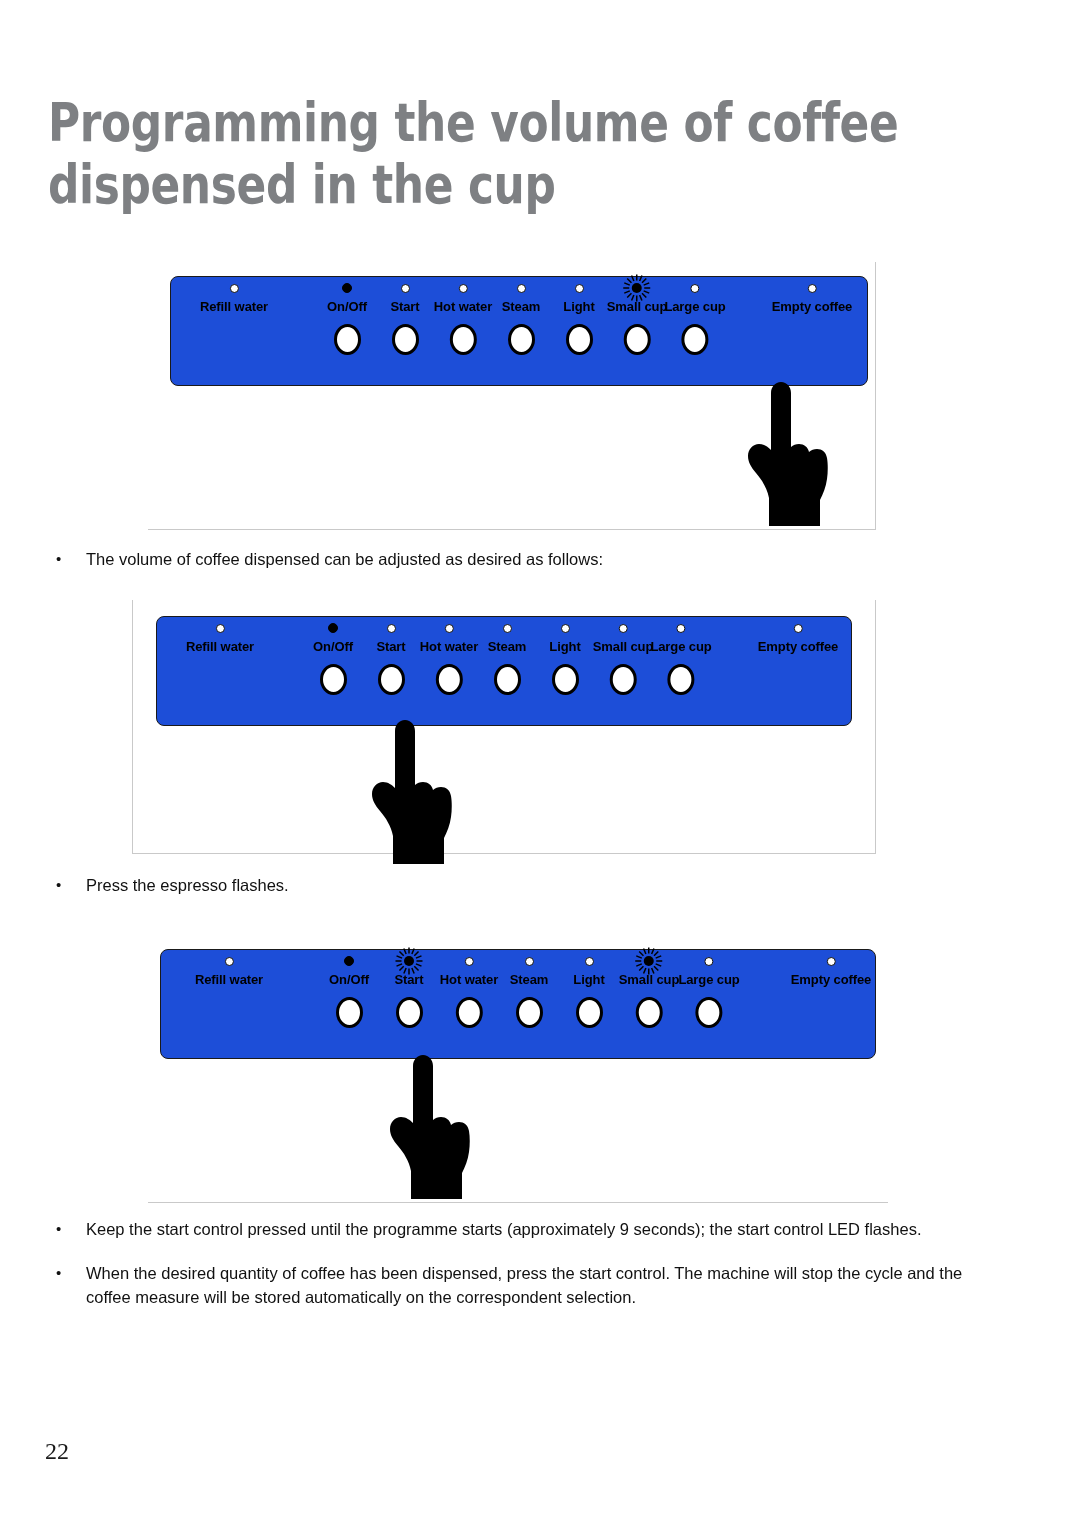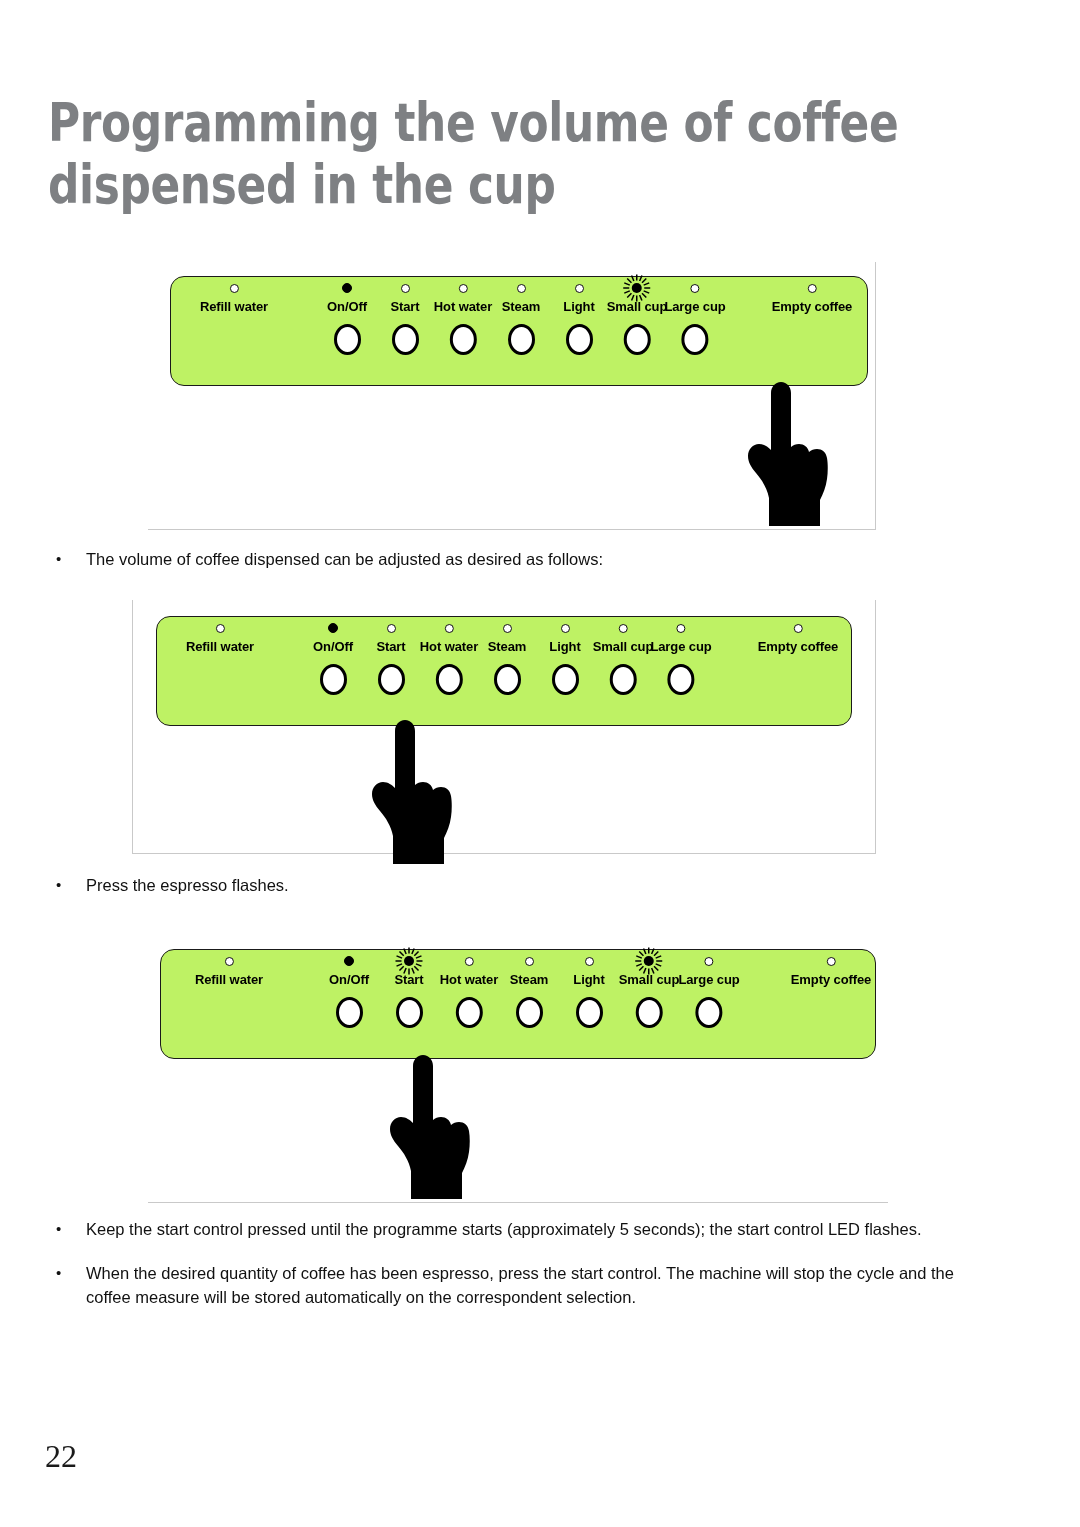"Refill water" .panel { background: #bef264 -> #1d4ed8; border-radius: 14px -> 8px }
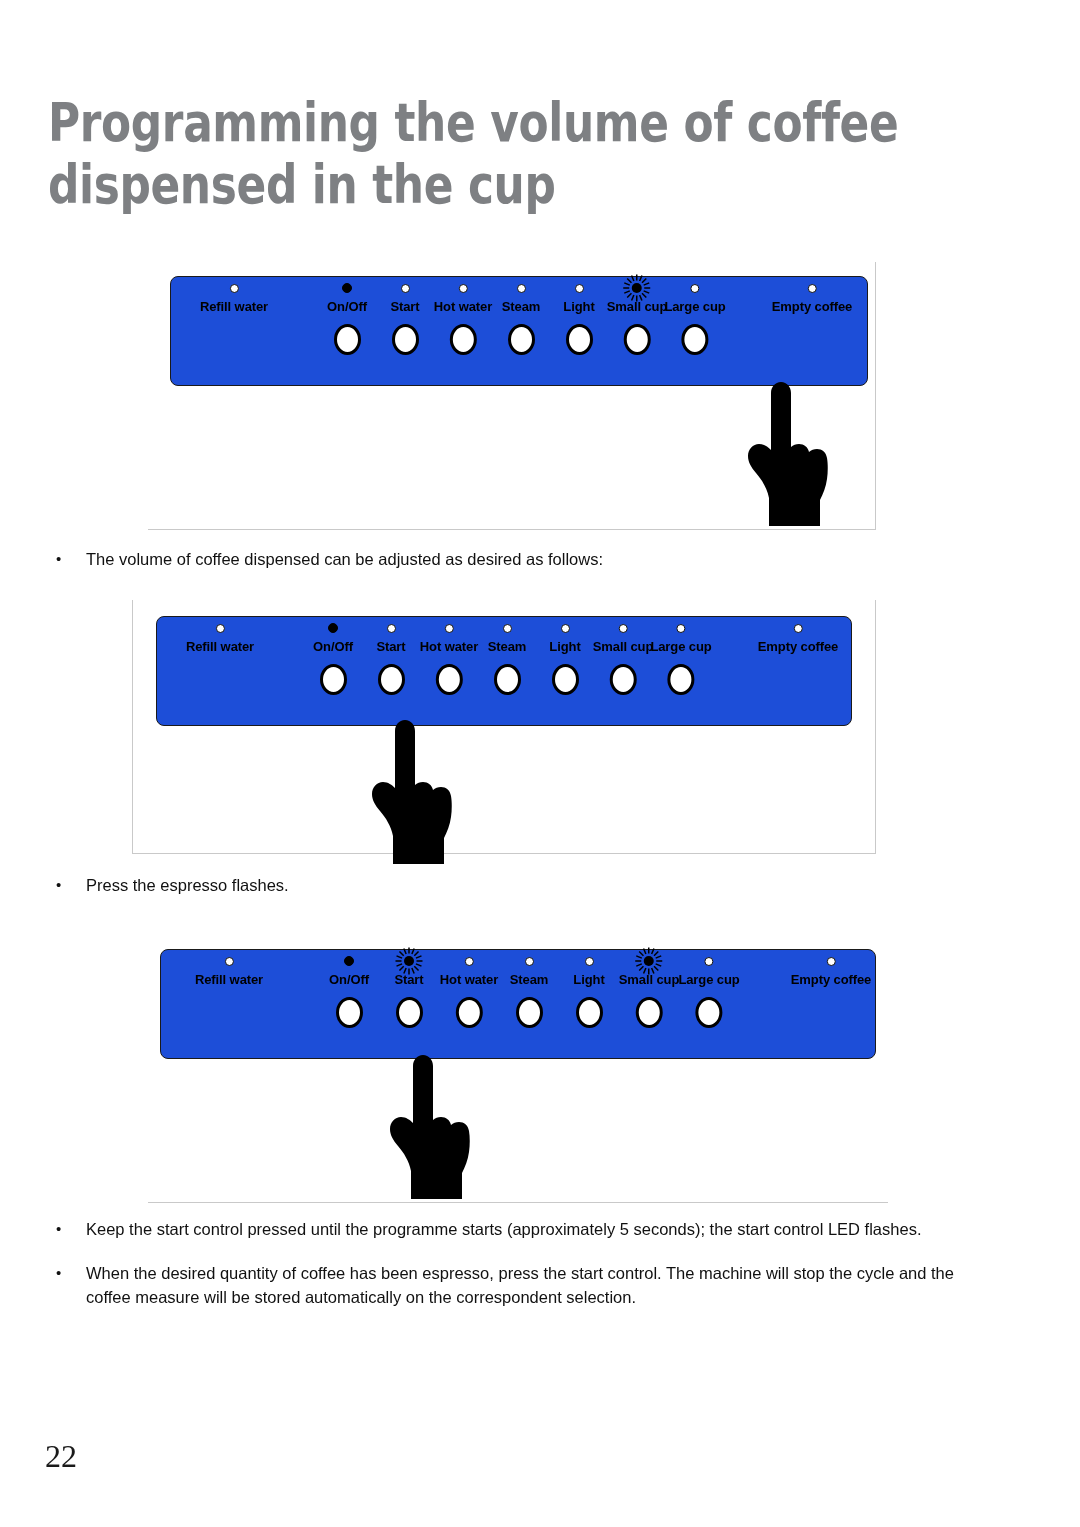"Keep the start control pressed" span.bullet-text { text: 5 -> 9 }
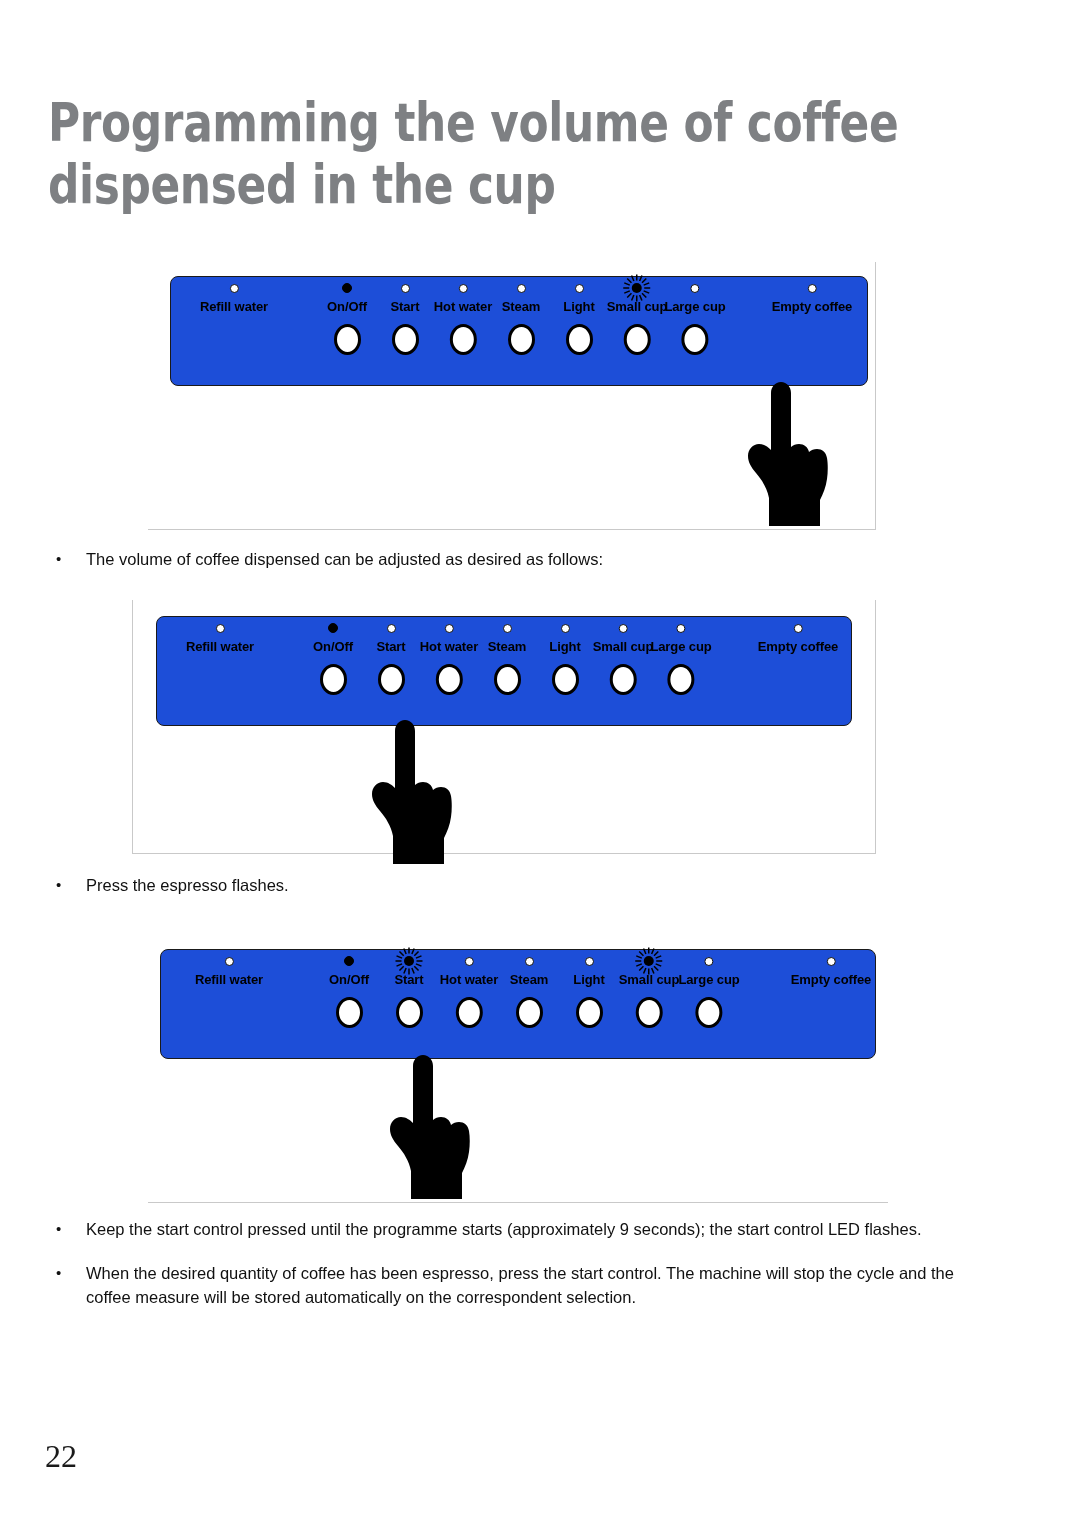"When the desired quantity of" span.bullet-text { text: espresso -> dispensed }
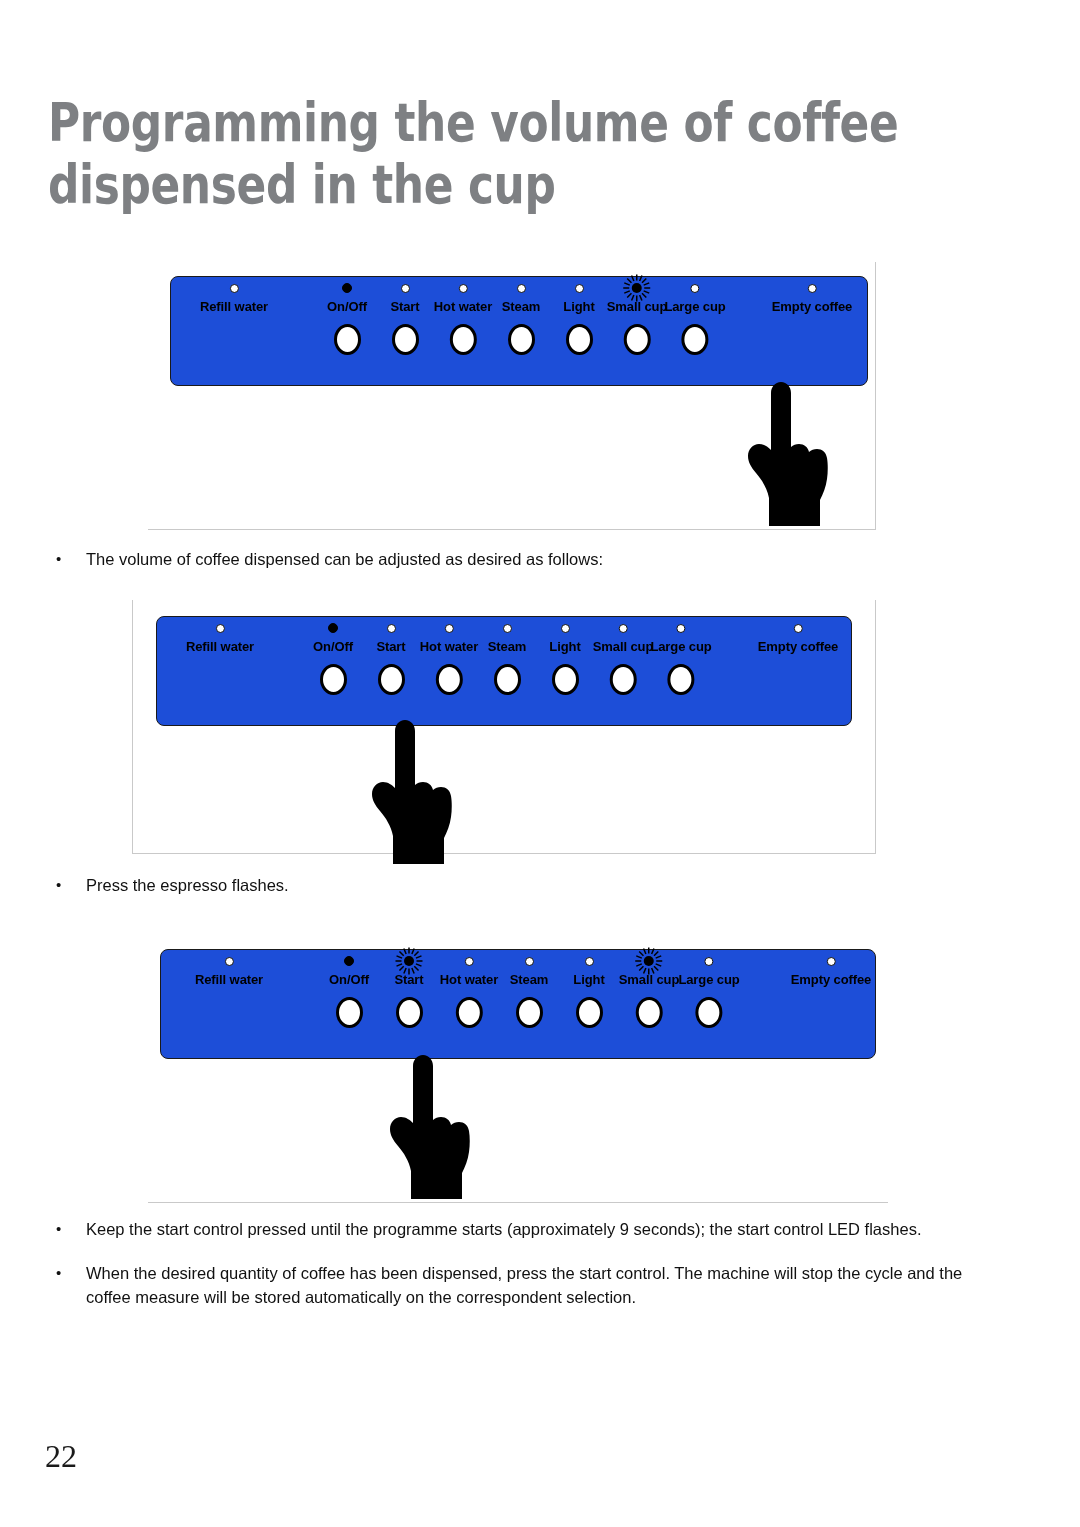"22" .page-number { font-size: 32px -> 24px }
